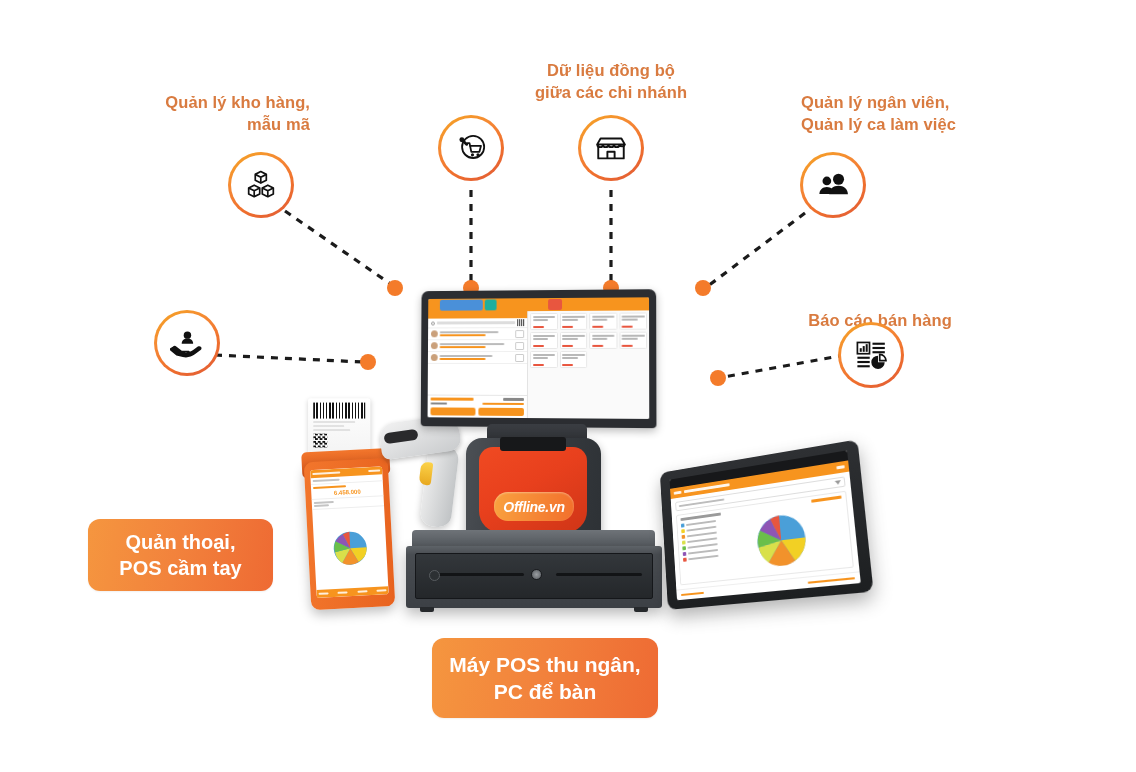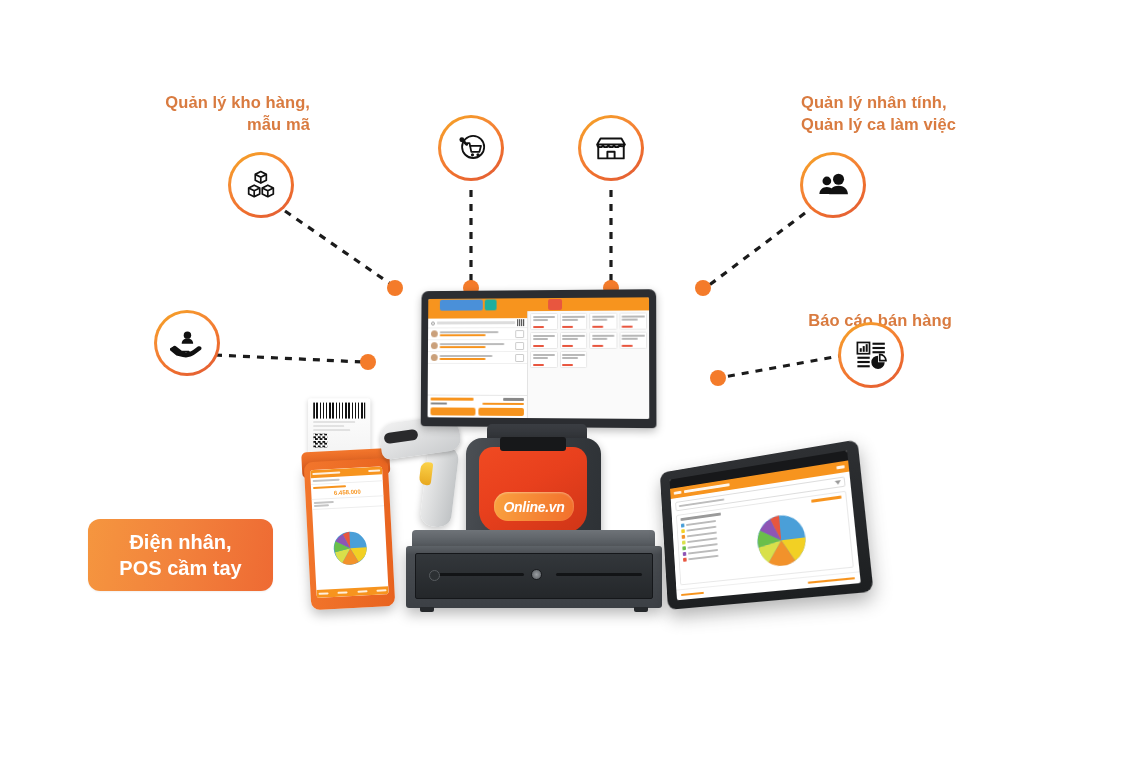"Dữ liệu đồng bộ" div.feat-label { html: none -> <div>Dữ liệu đồng bộ giữa các chi nhánh</div> }
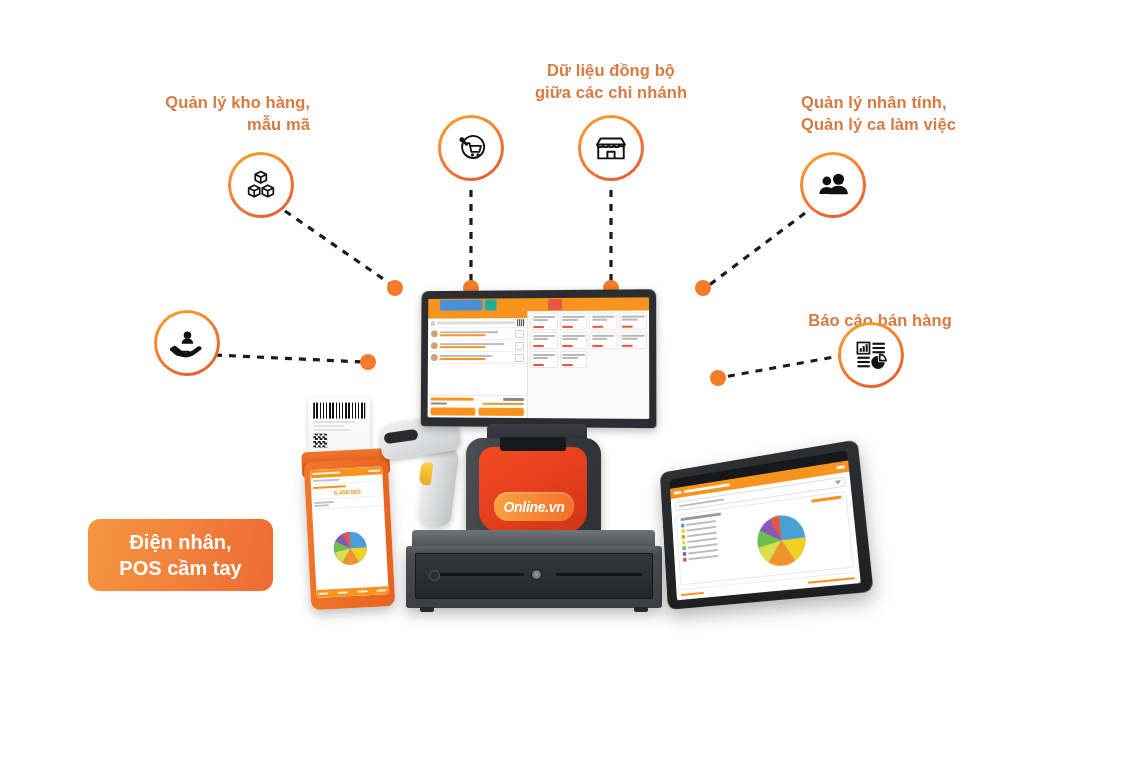"Quản lý nhân tính," div.feat-label { text: nhân tính -> ngân viên }
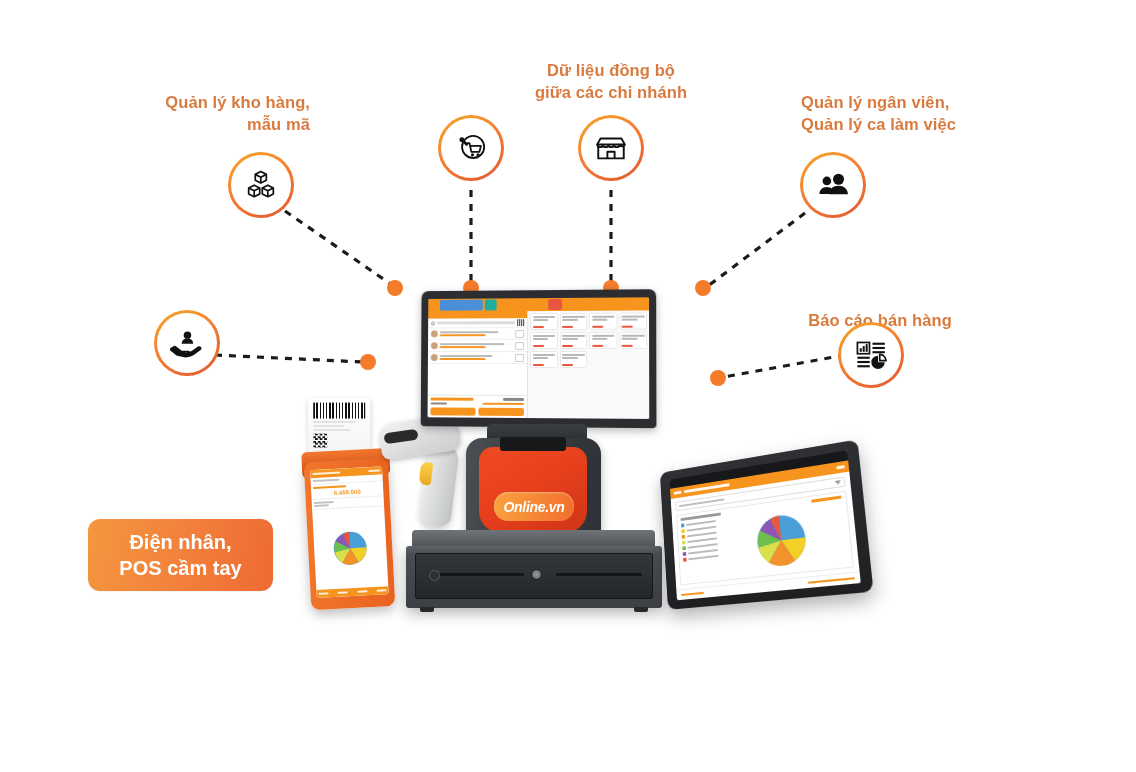"Online.vn" div.hw { text: Online.vn -> Offline.vn }
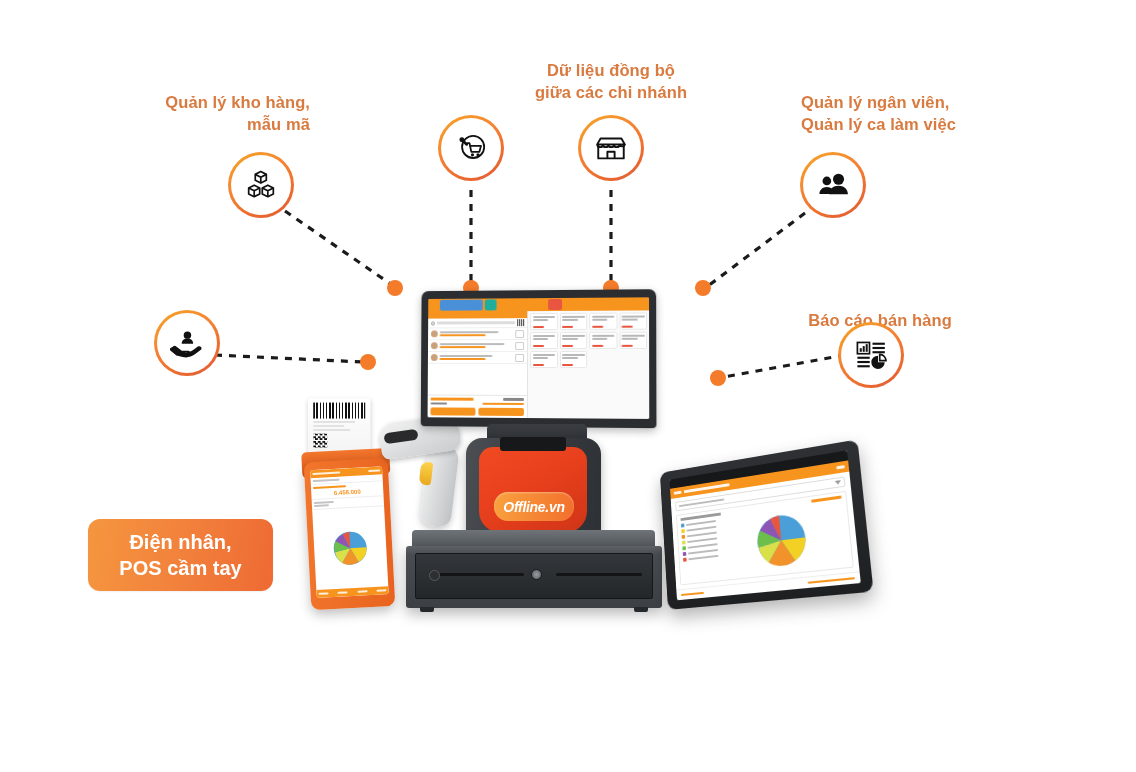"Điện nhân," div.pill { text: Điện nhân -> Quản thoại }
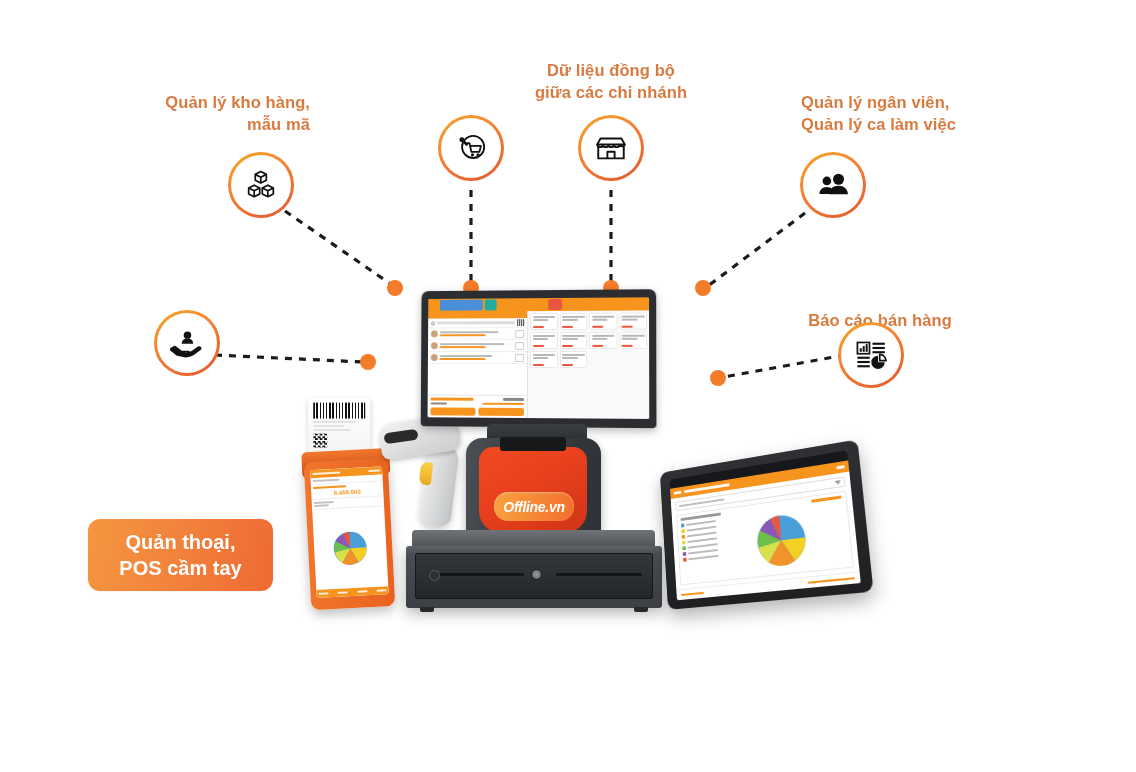"Máy POS thu ngân," div.pill { html: none -> <div>Máy POS thu ngân, PC để bàn</div> }
